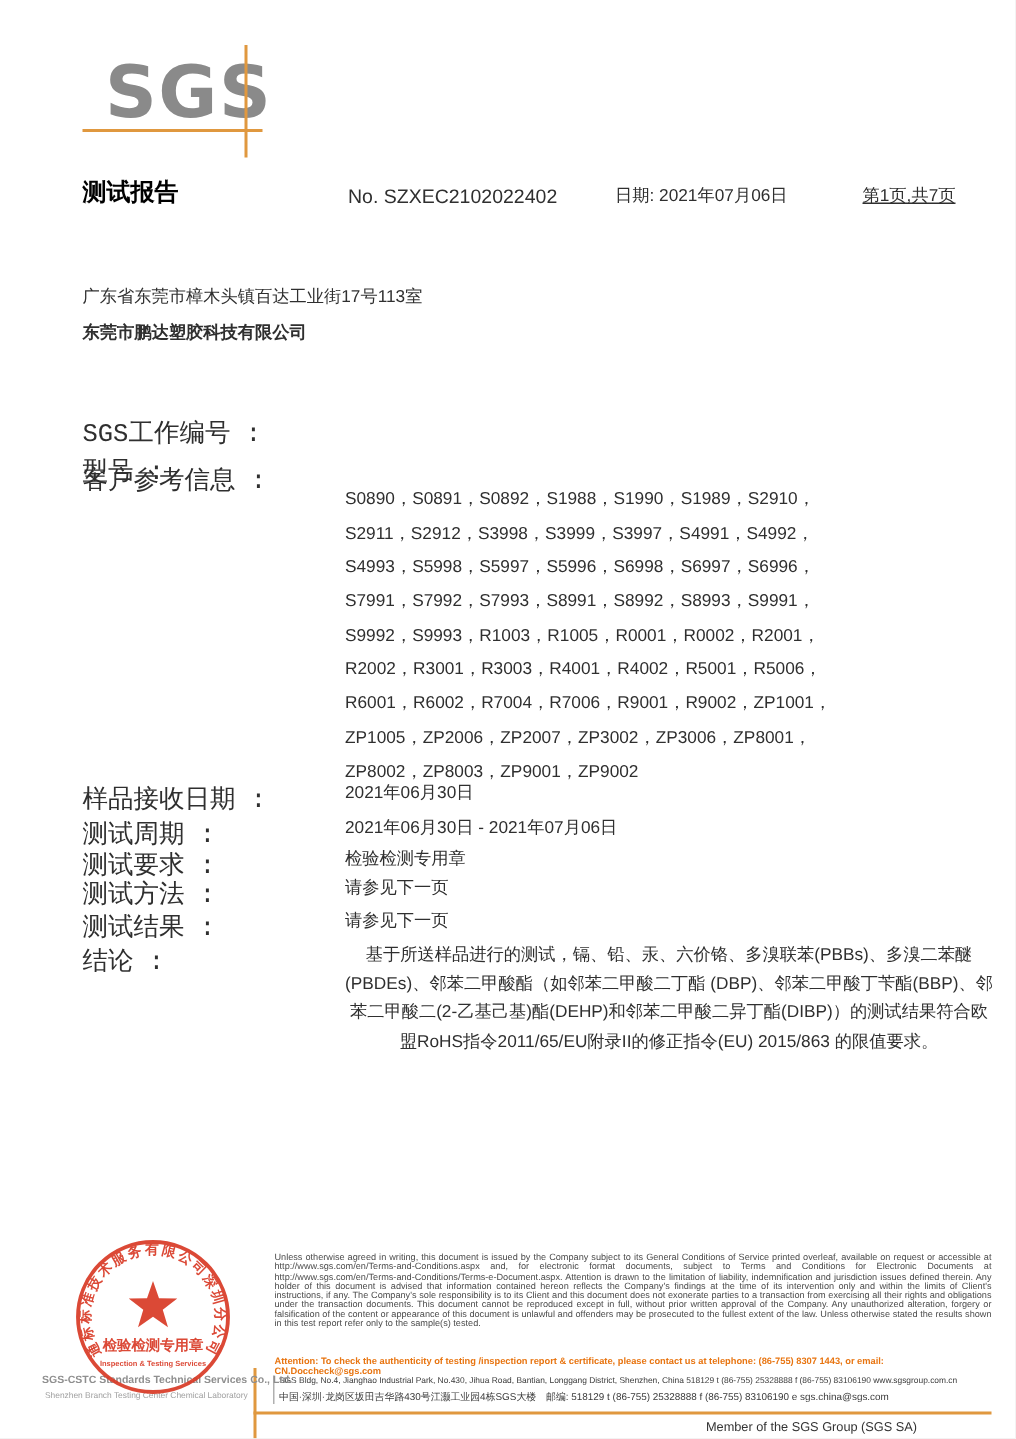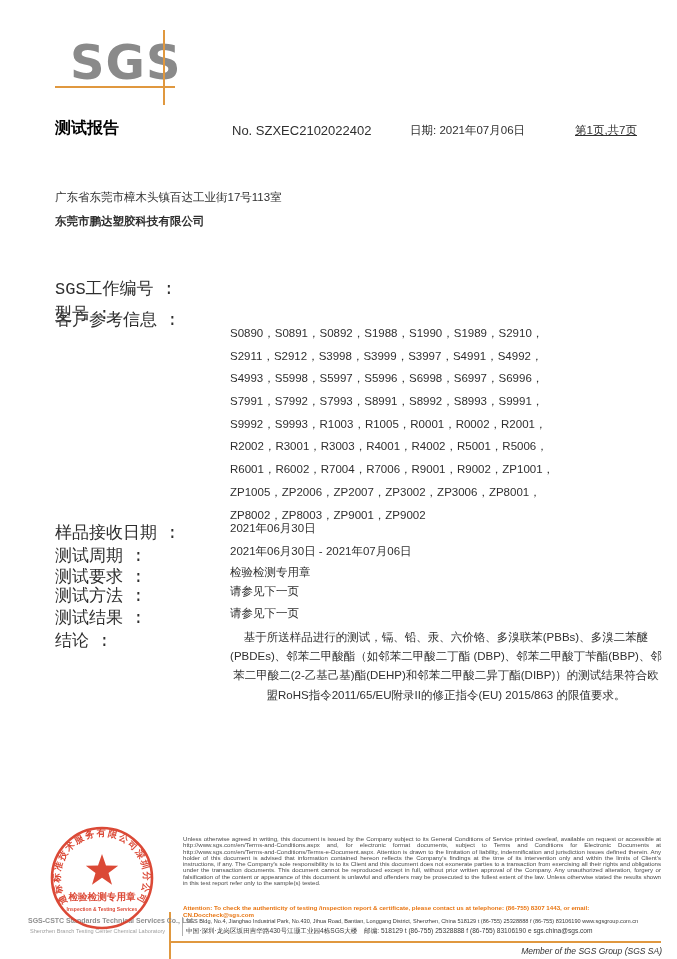"Member of the SGS Group" .member { font-style: italic -> none; text-align: right -> center }
